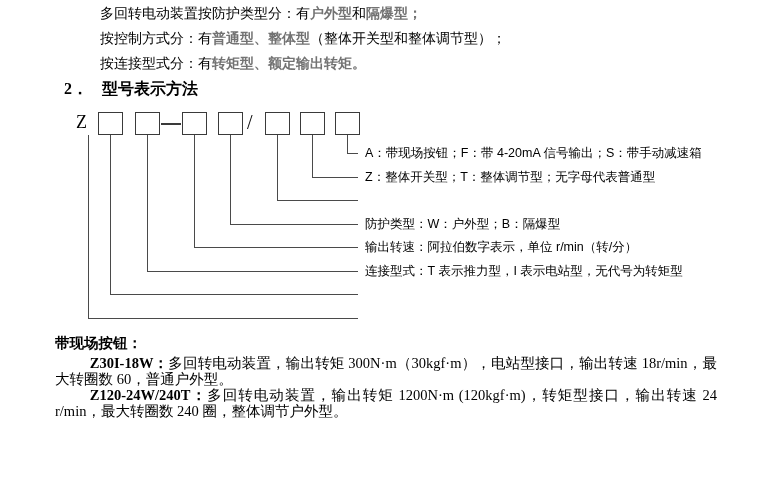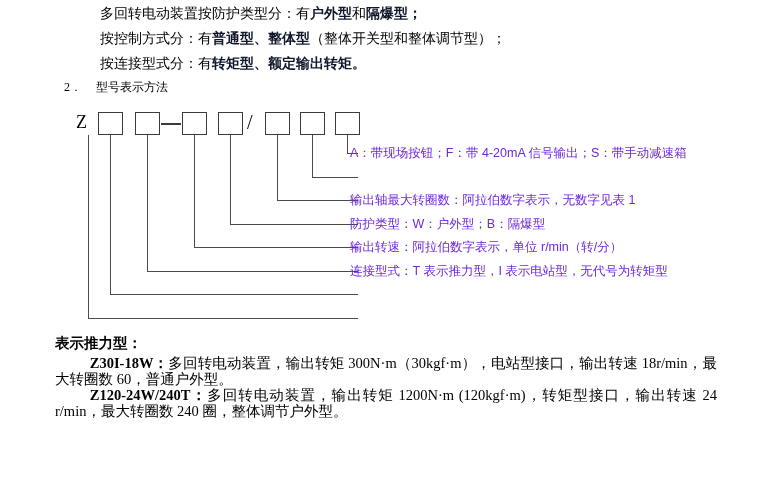"户外型" .red { color: #0f172a -> #737373 }
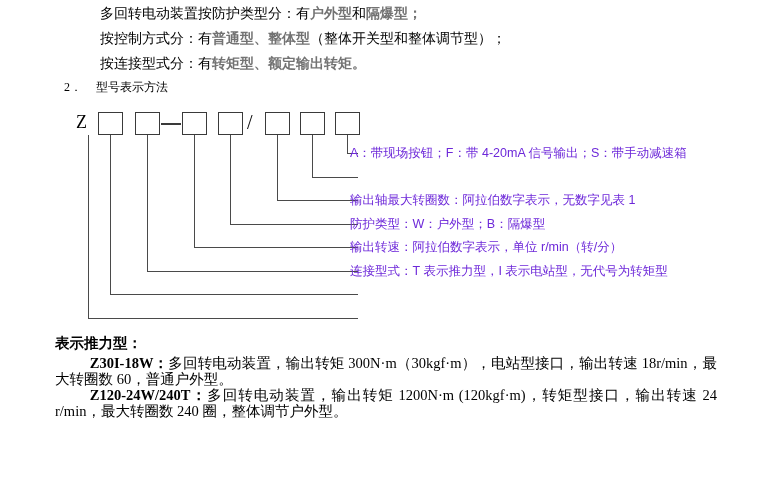"2． 型号表示方法" .heading { font-size: 12px -> 16px; font-weight: normal -> bold }
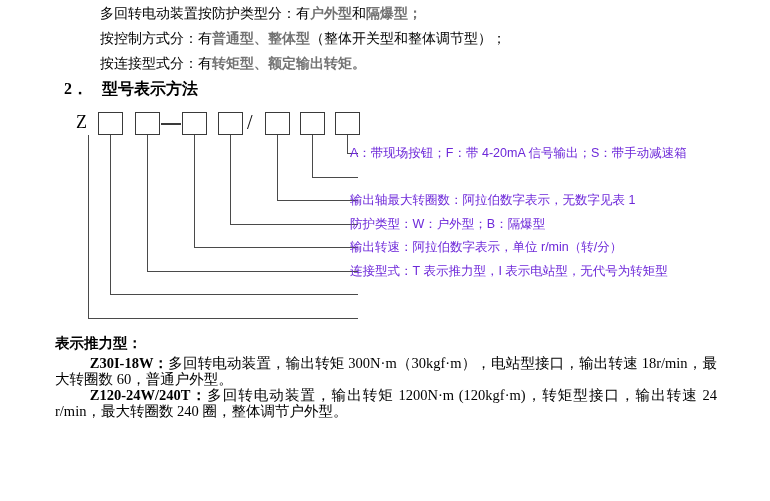"A：带现场按钮；F：带 4-20mA 信号输出；S：带手动减速箱" .dlabel { color: #6d28d9 -> #000000; left: 350px -> 365px }
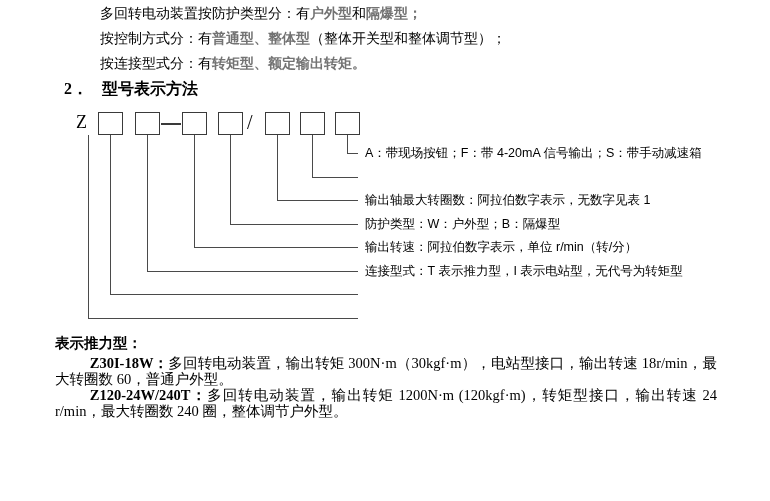"Z：整体开关型；T：整体调节型；无字母代表普通型" div.dlabel { html: none -> <div>Z：整体开关型；T：整体调节型；无字母代表普通型</div> }
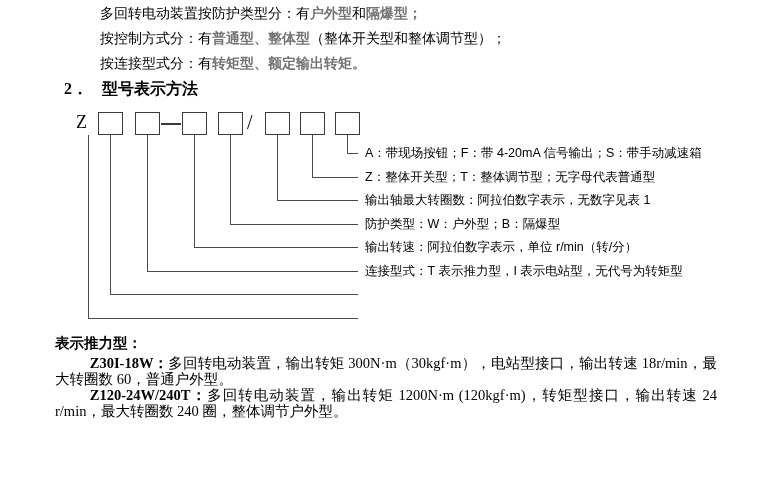"输出轴最大转圈数：阿拉伯数字表示，无数字见表 1" div.dlabel { html: <div>输出轴最大转圈数：阿拉伯数字表示，无数字见表 1</div> -> none }
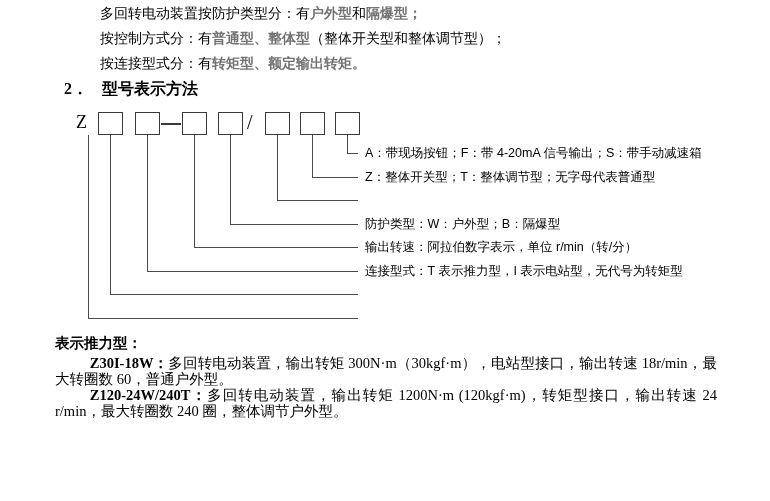"表示推力型：" p.ex-head { text: 表示推力型 -> 带现场按钮 }
